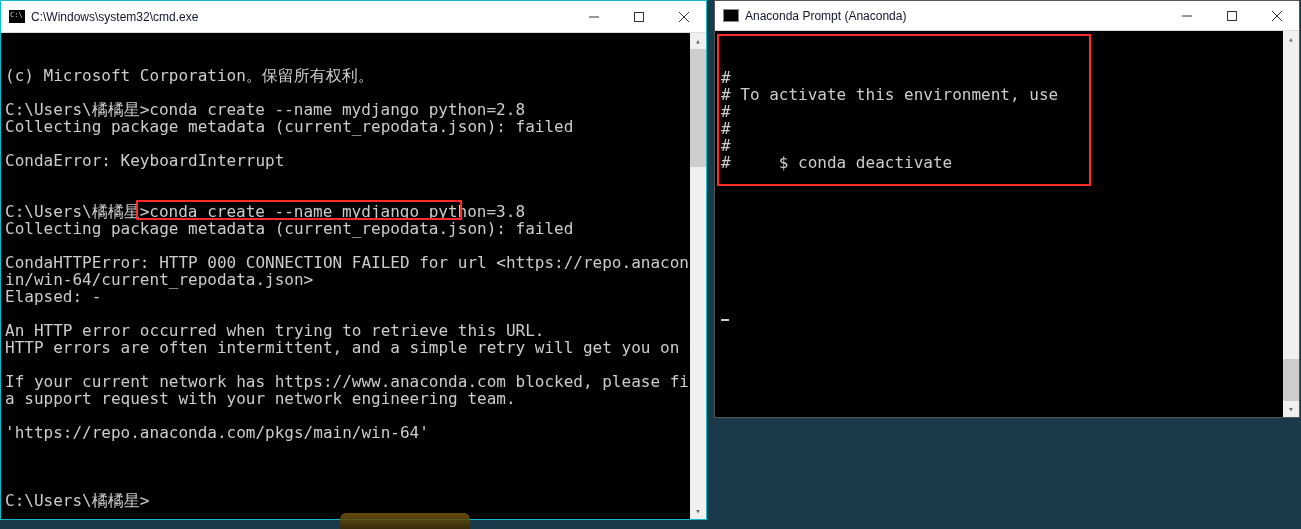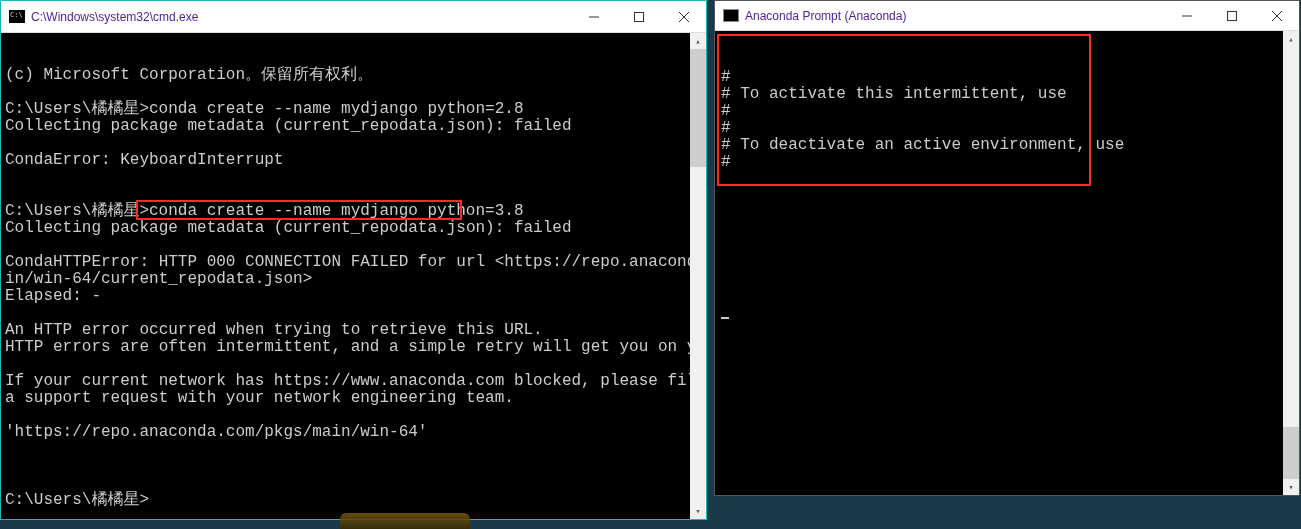"C:\Windows\system32\cmd.exe" .titlebar { color: #4c1d95 -> #0f172a }
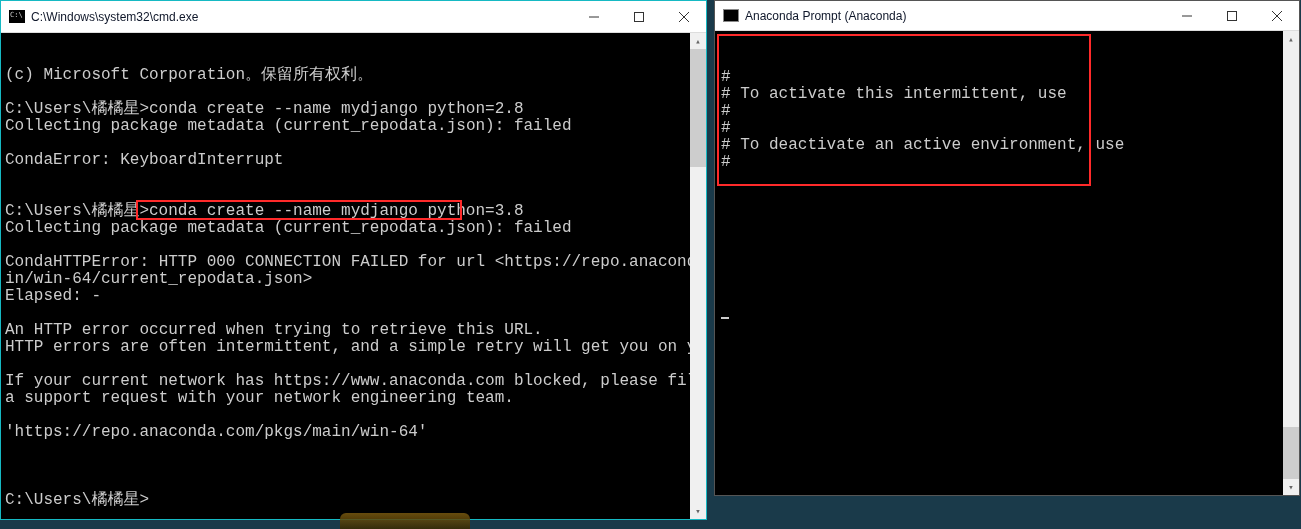"Anaconda Prompt (Anaconda)" .window.right { height: 496px -> 418px }
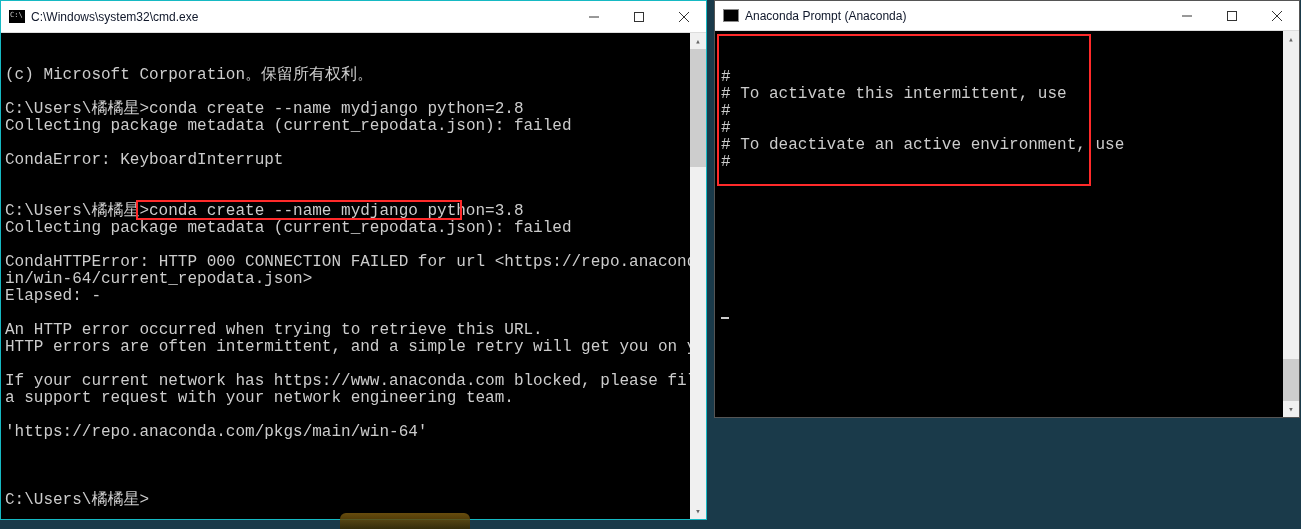"(c) Microsoft Corporation。保留所有权利。" .terminal .line { font-family: Liberation Mono, monospace -> none }
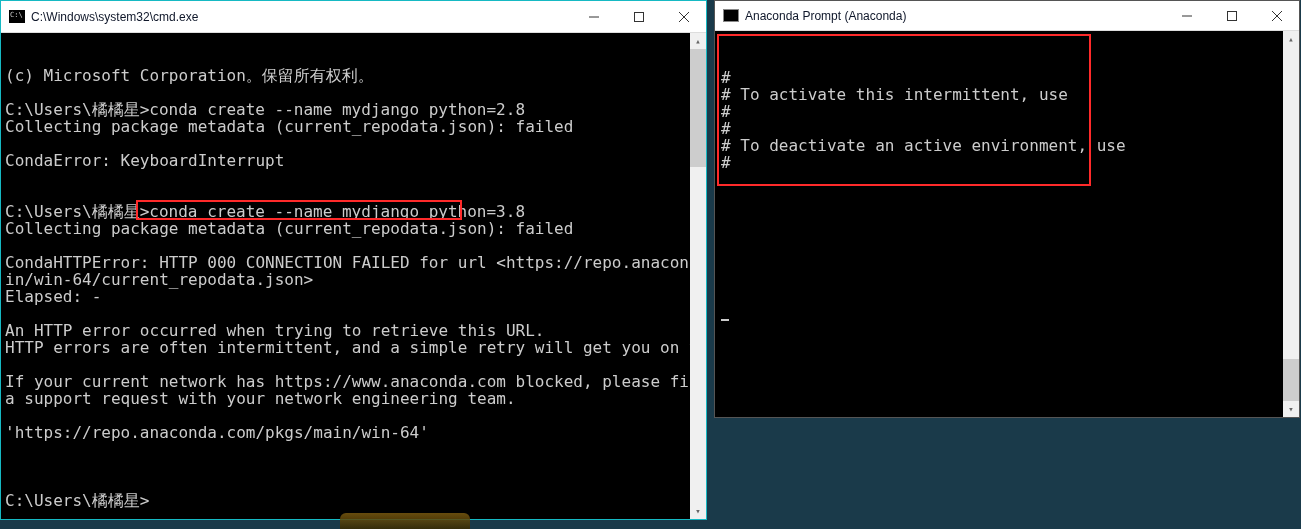"# To activate this intermittent," div.line { text: intermittent -> environment }
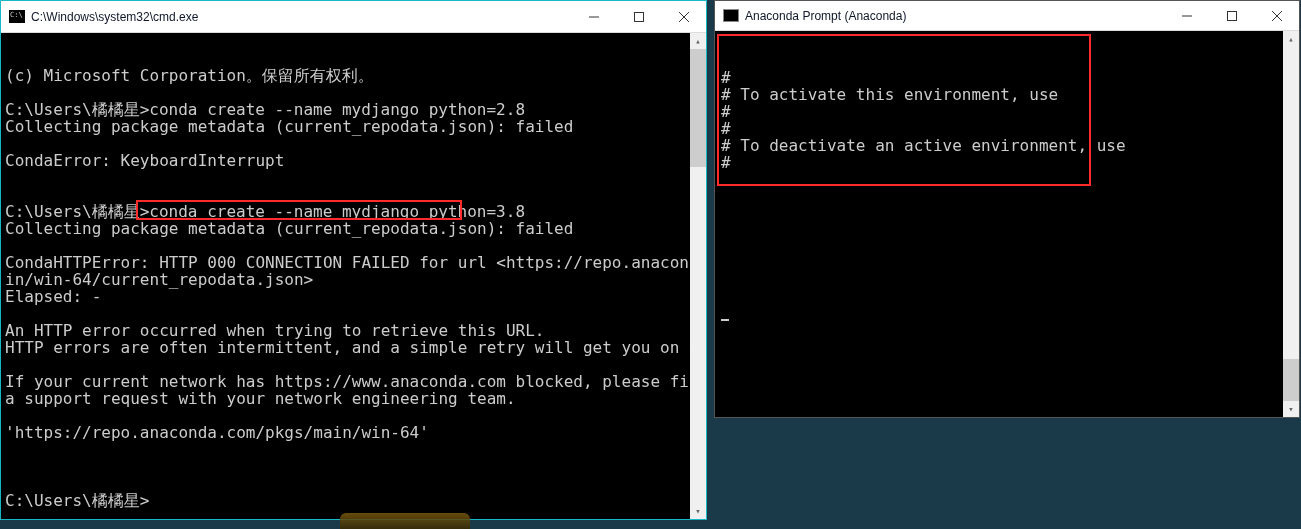"# To deactivate an active" div.line { html: <div># To deactivate an active environment, use</div> -> none }
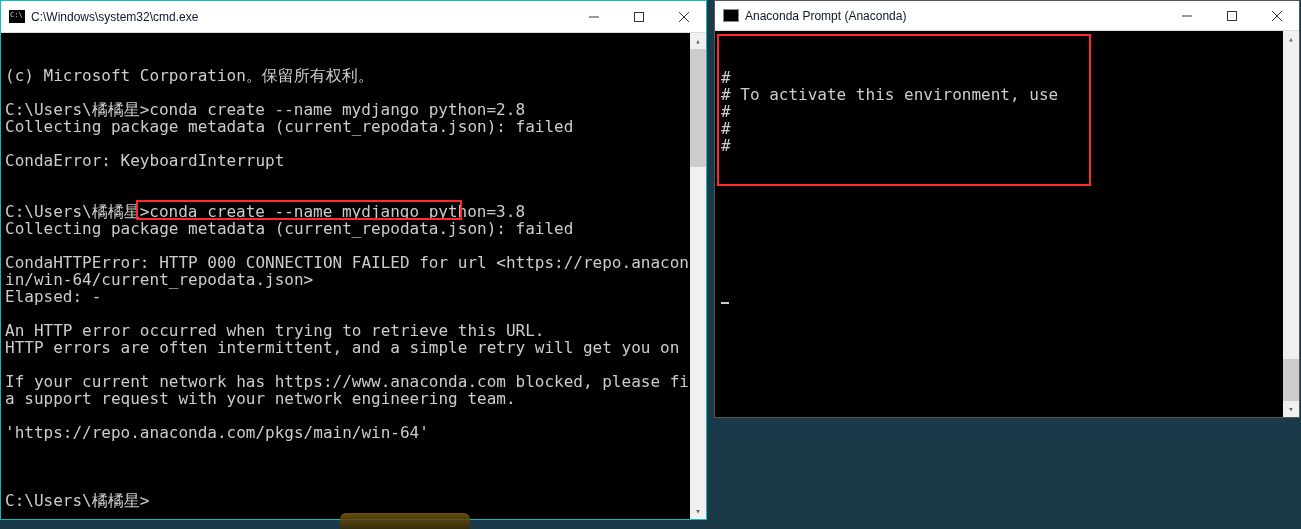"# $ conda deactivate" div.line { html: none -> <div># $ conda deactivate</div> }
